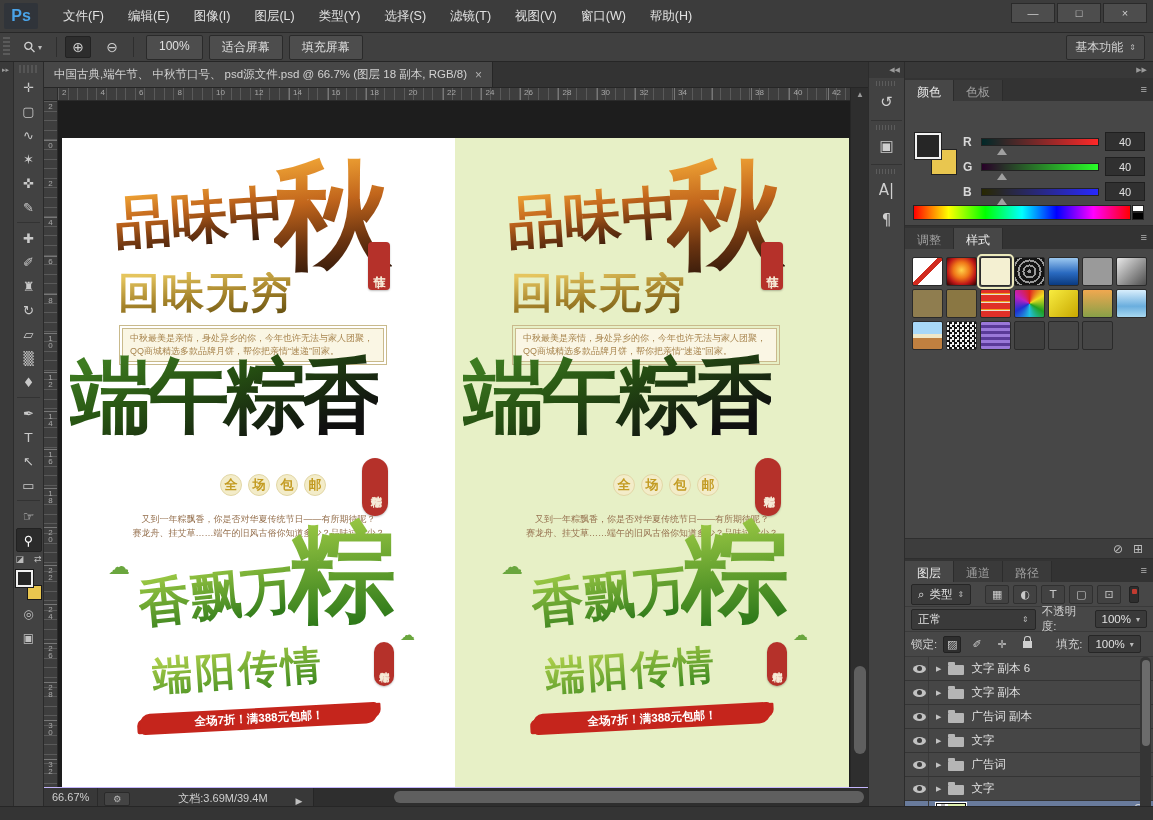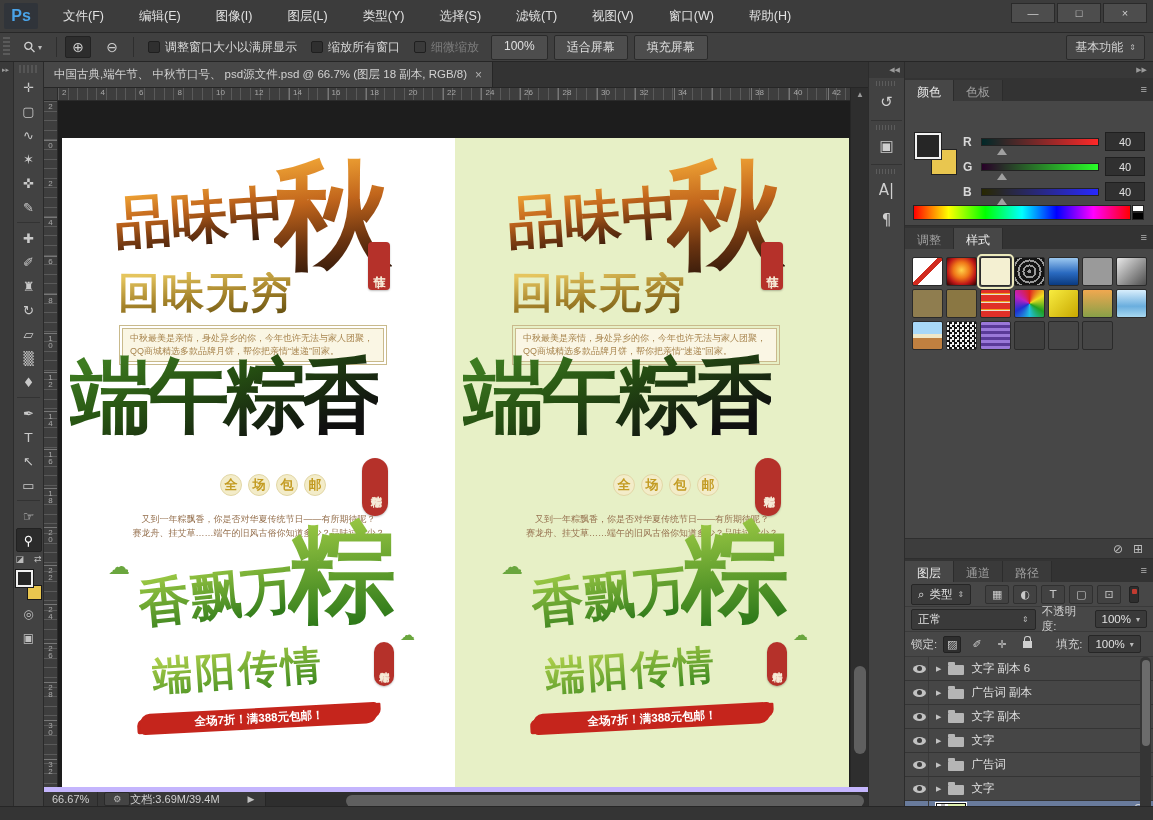"文件(F)" #menu-items { gap: 13px -> 2px }
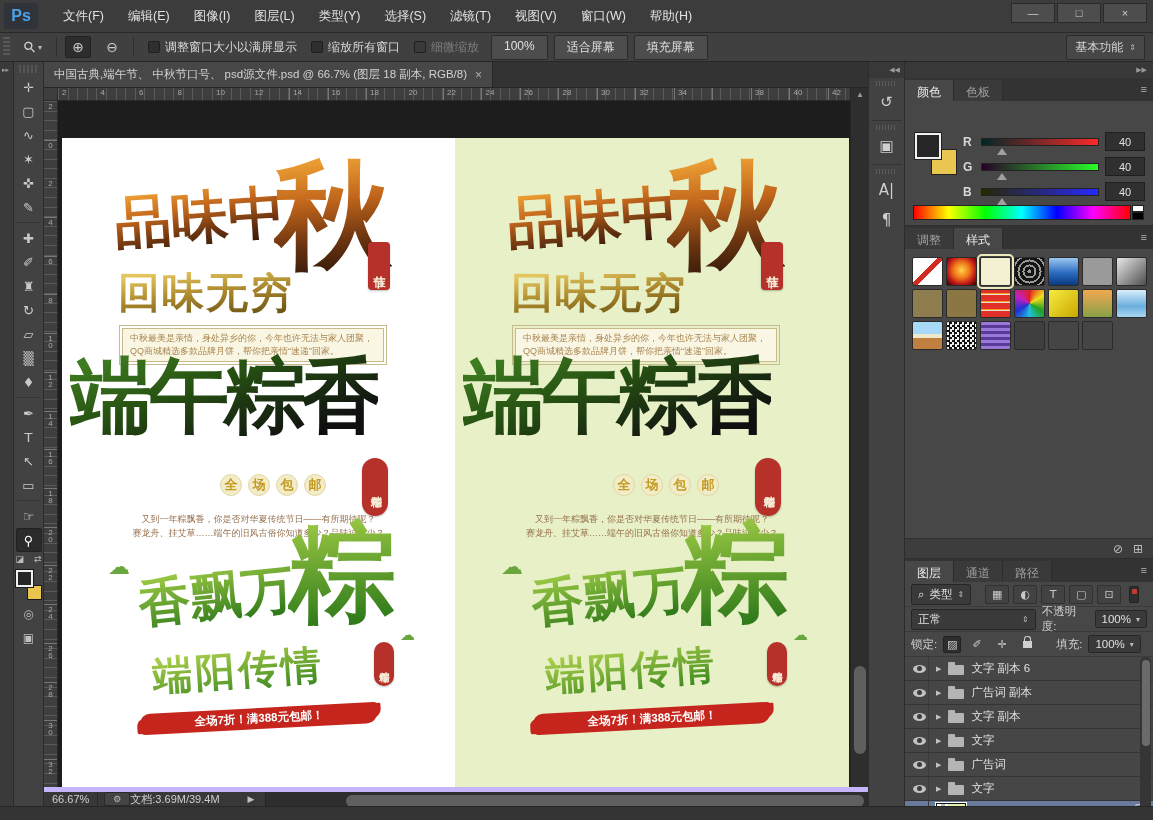"调整窗口大小以满屏显示" div { html: <div> <span> <span></span> <span>调整窗口大小以满屏显示</span> </span> <span> <span></span> <span>缩放所有窗口</span> </span> <span> <span></span> <span>细微缩放</span> </span> </div> -> none }
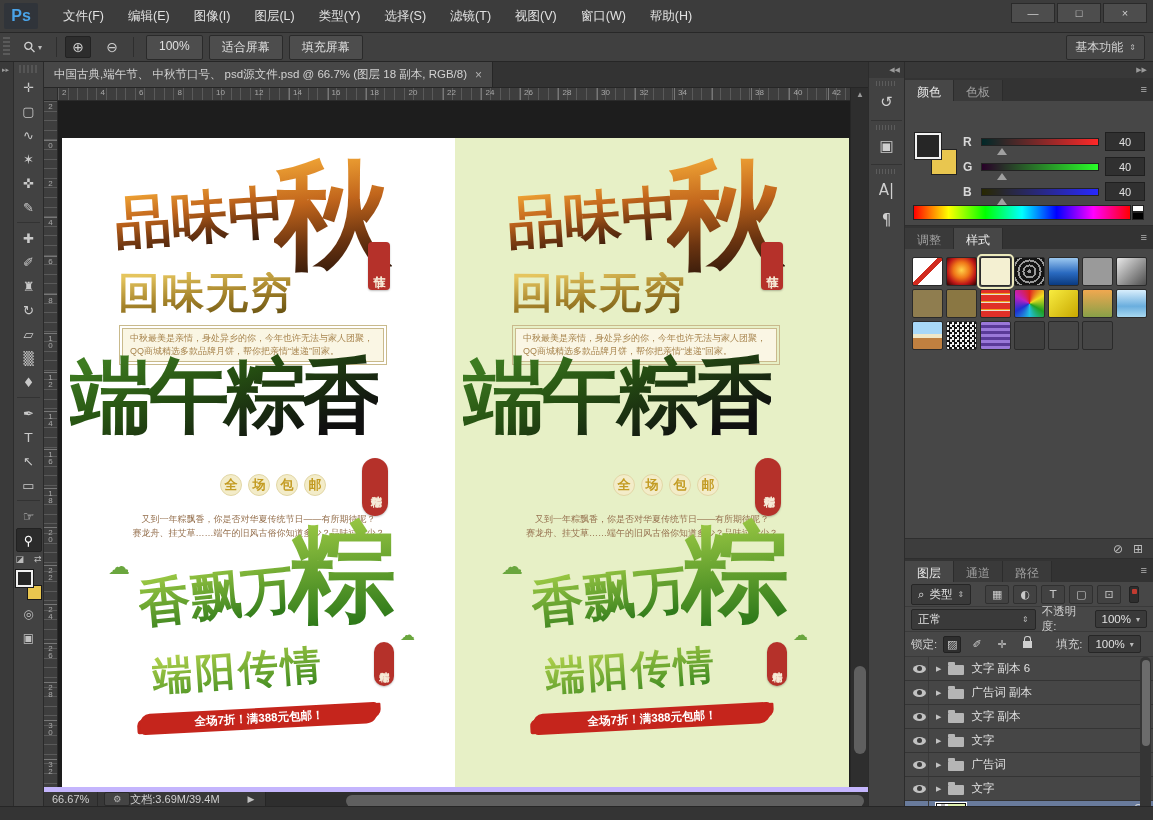"广告词 副本" div.layer-row { order: before "文字 副本" -> after "文字 副本" }
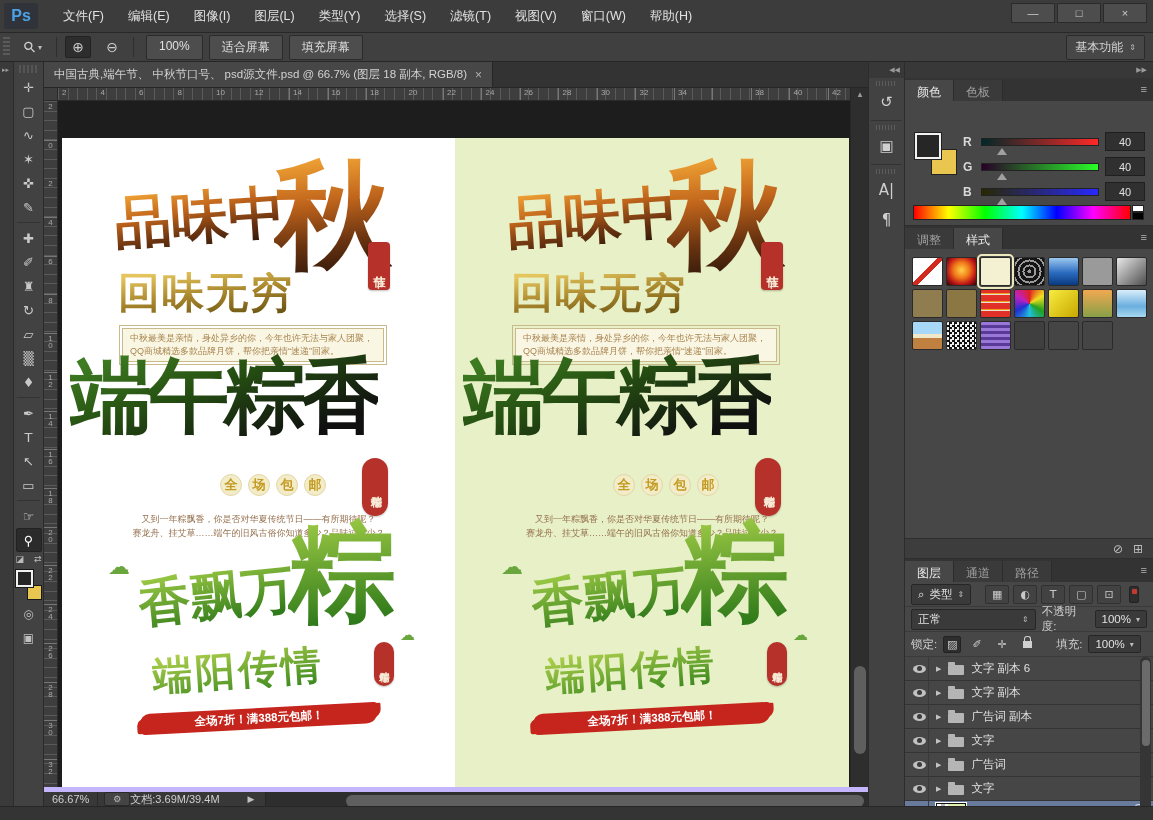"66.67%" #statusbar { align-items: center -> flex-end; border-top: 5px solid #c4b5fd -> 1px solid #c4b5fd }
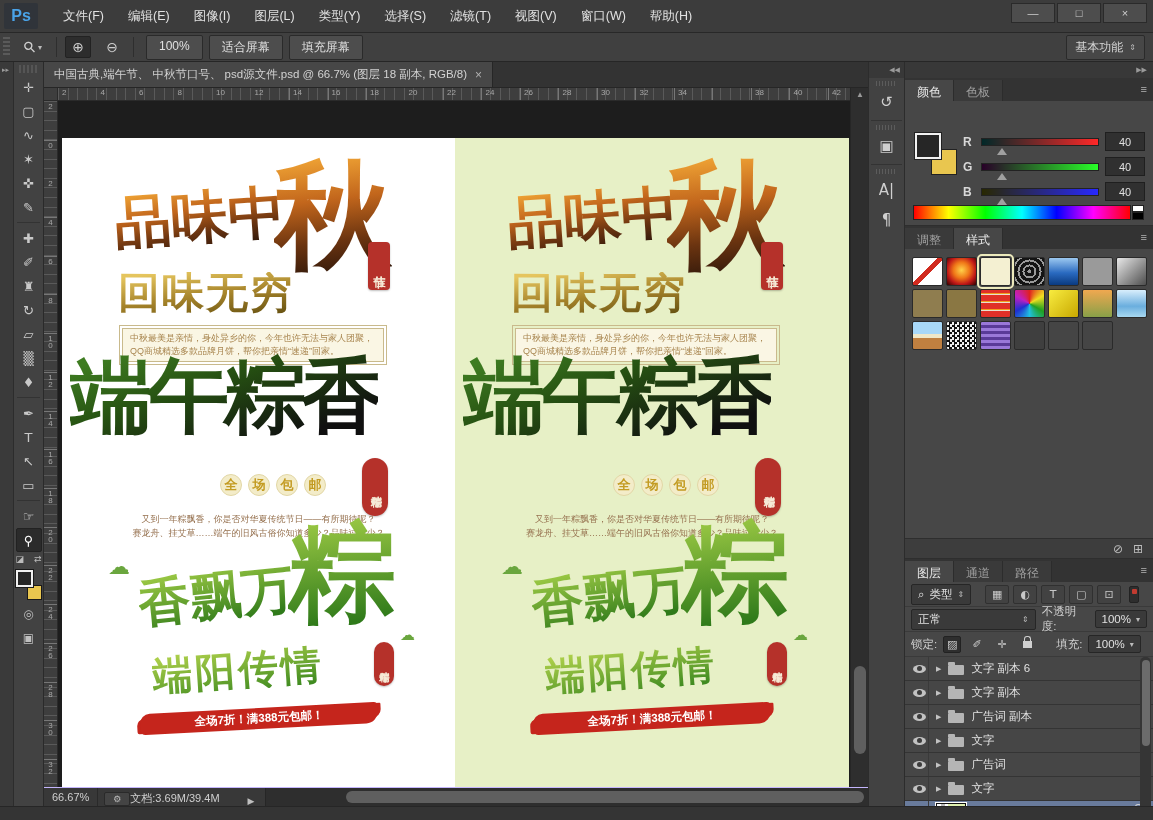"文档:3.69M/39.4M" #status-doc { margin-left: none -> 48px }
